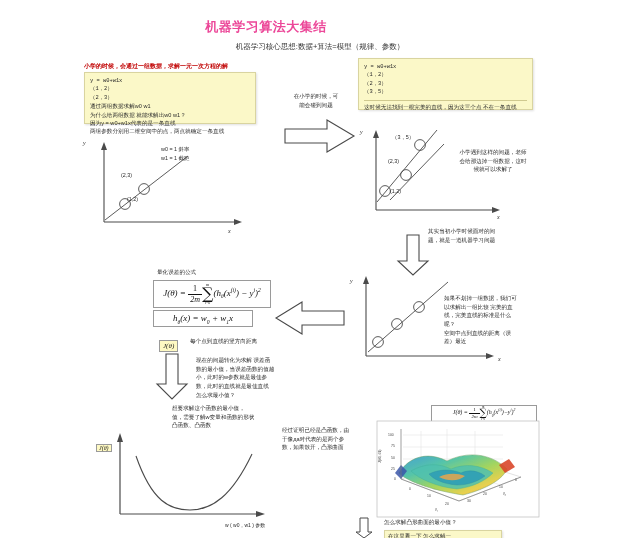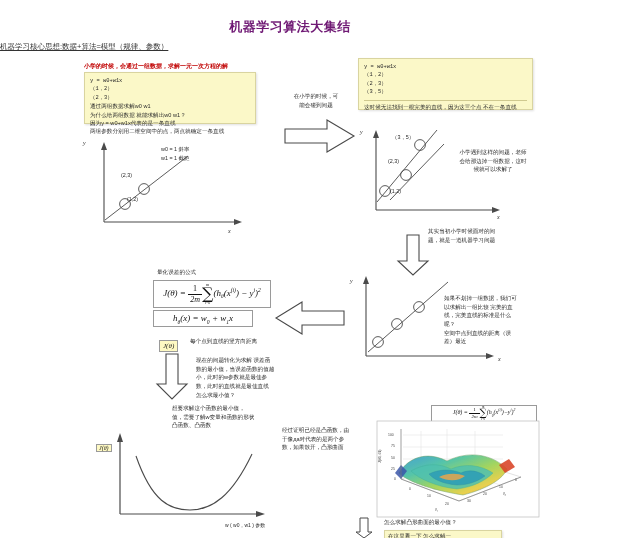"机器学习算法大集结" .main-title { color: #701a75 -> #ec4899; margin-left: 24px -> none }
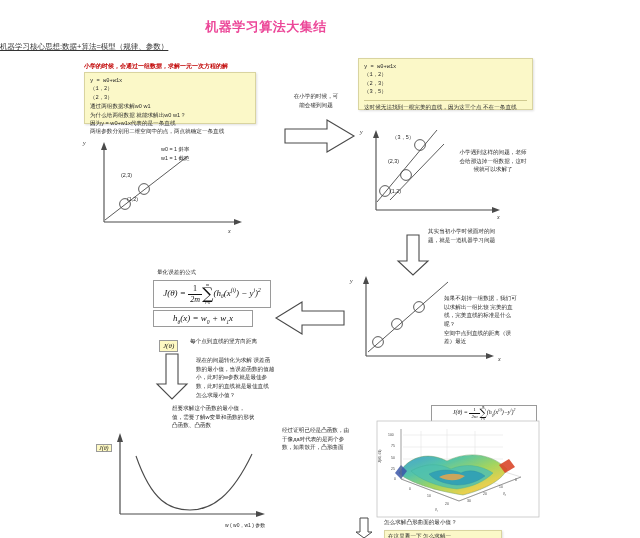"机器学习核心思想:数据+算法=模型（规律、参数）" .sub-title { text-align: left -> center; text-decoration: underline -> none }
